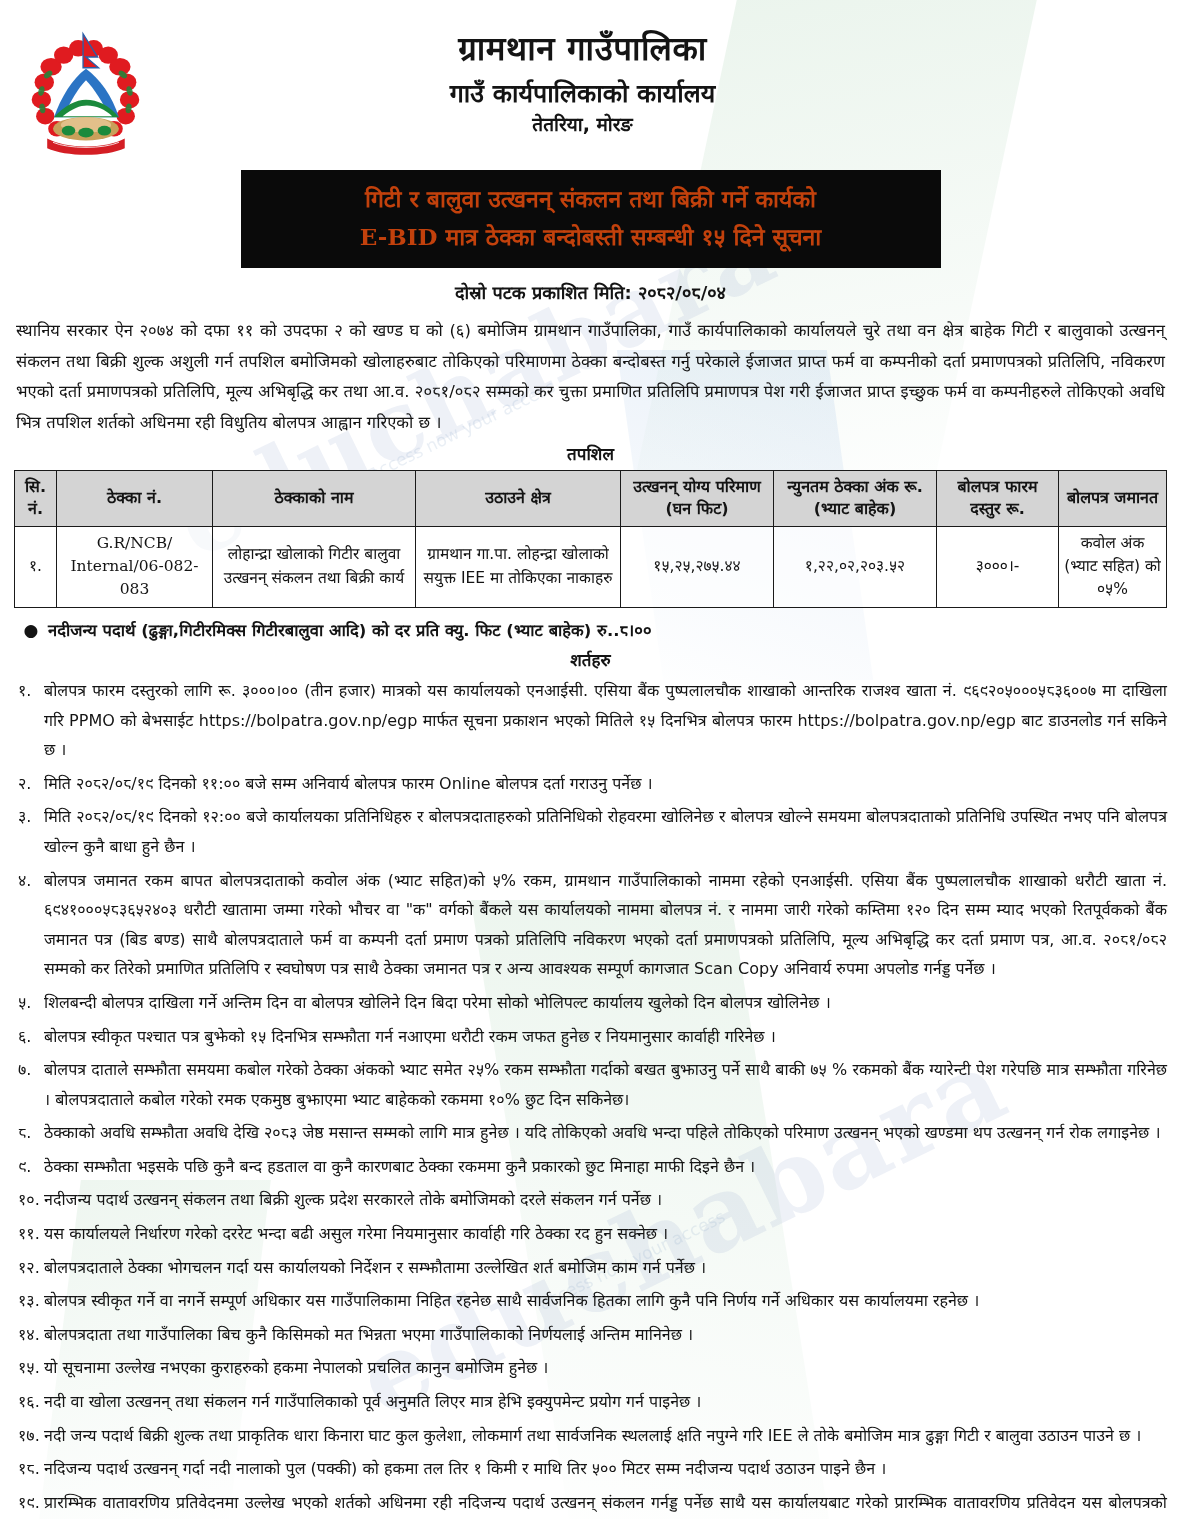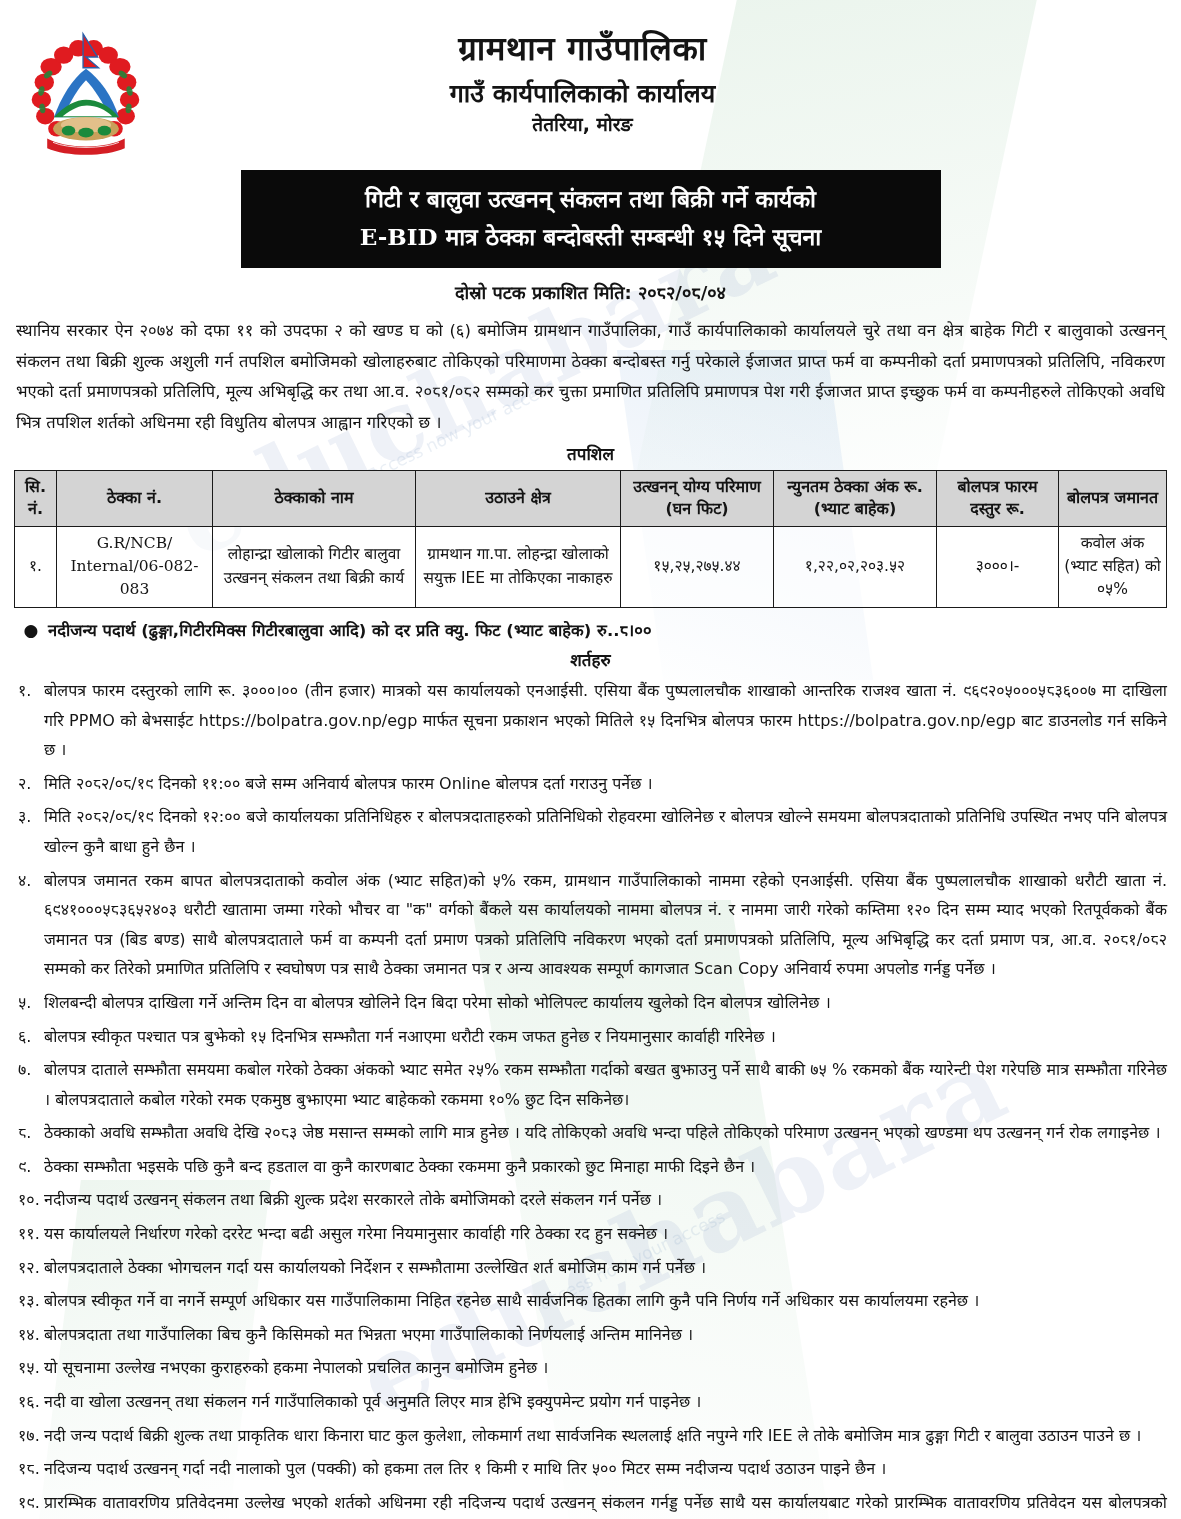"गिटी र बालुवा उत्खनन् संकलन" .banner { color: #ffffff -> #c2410c }
